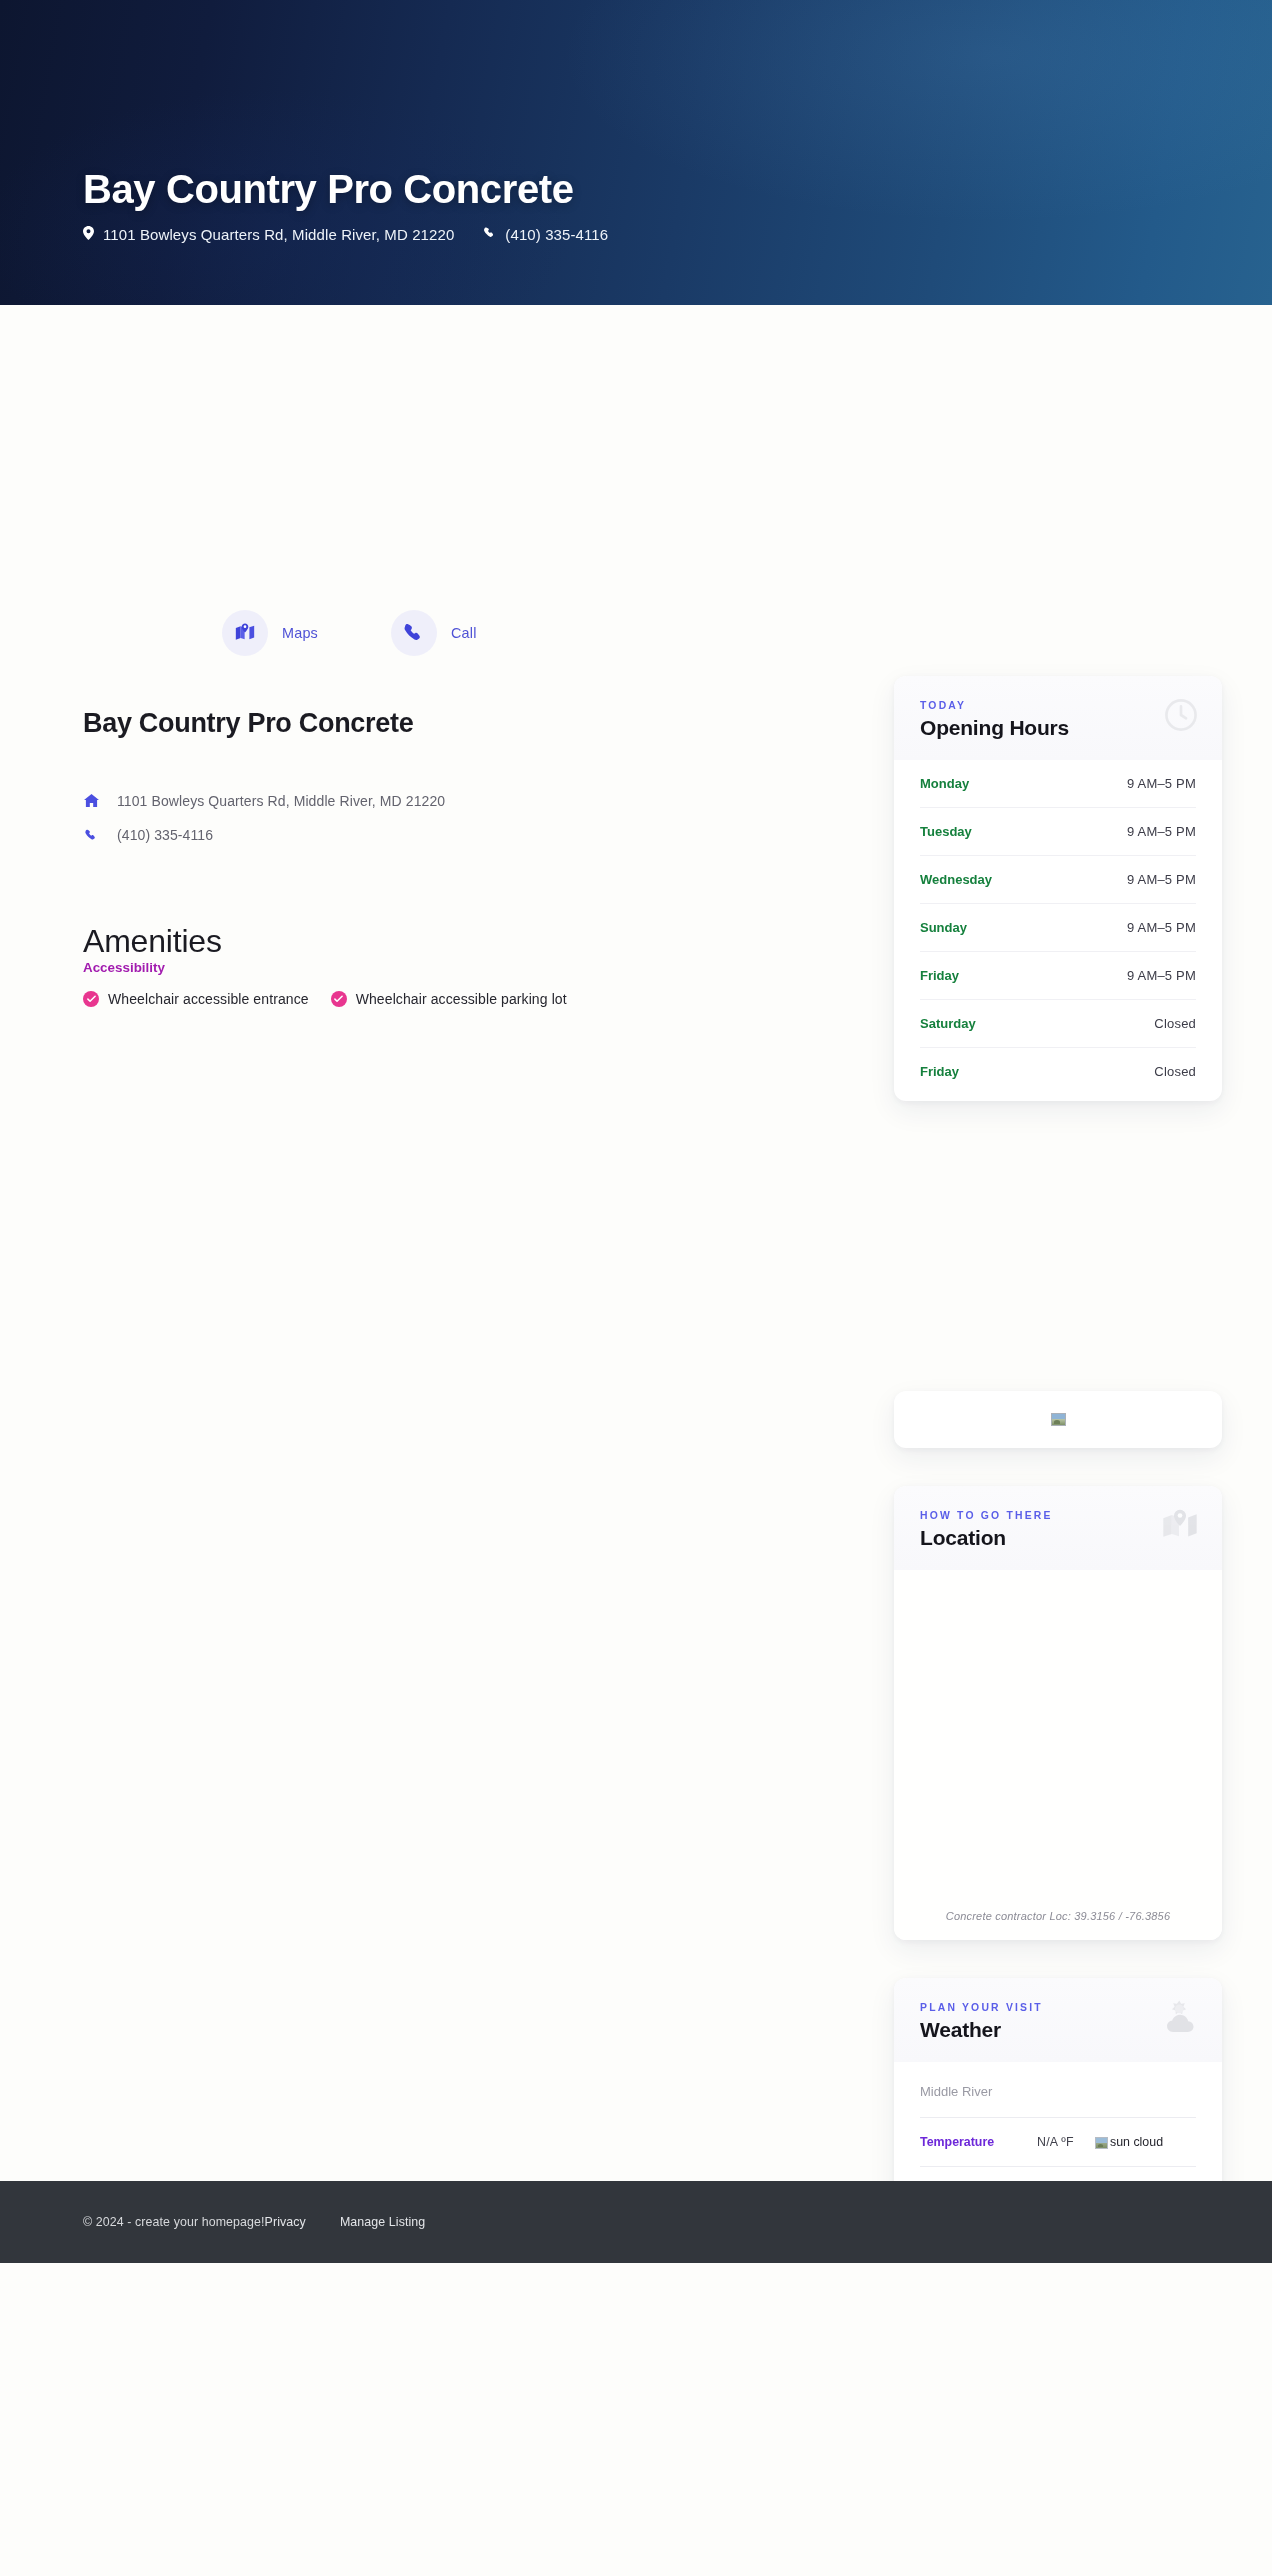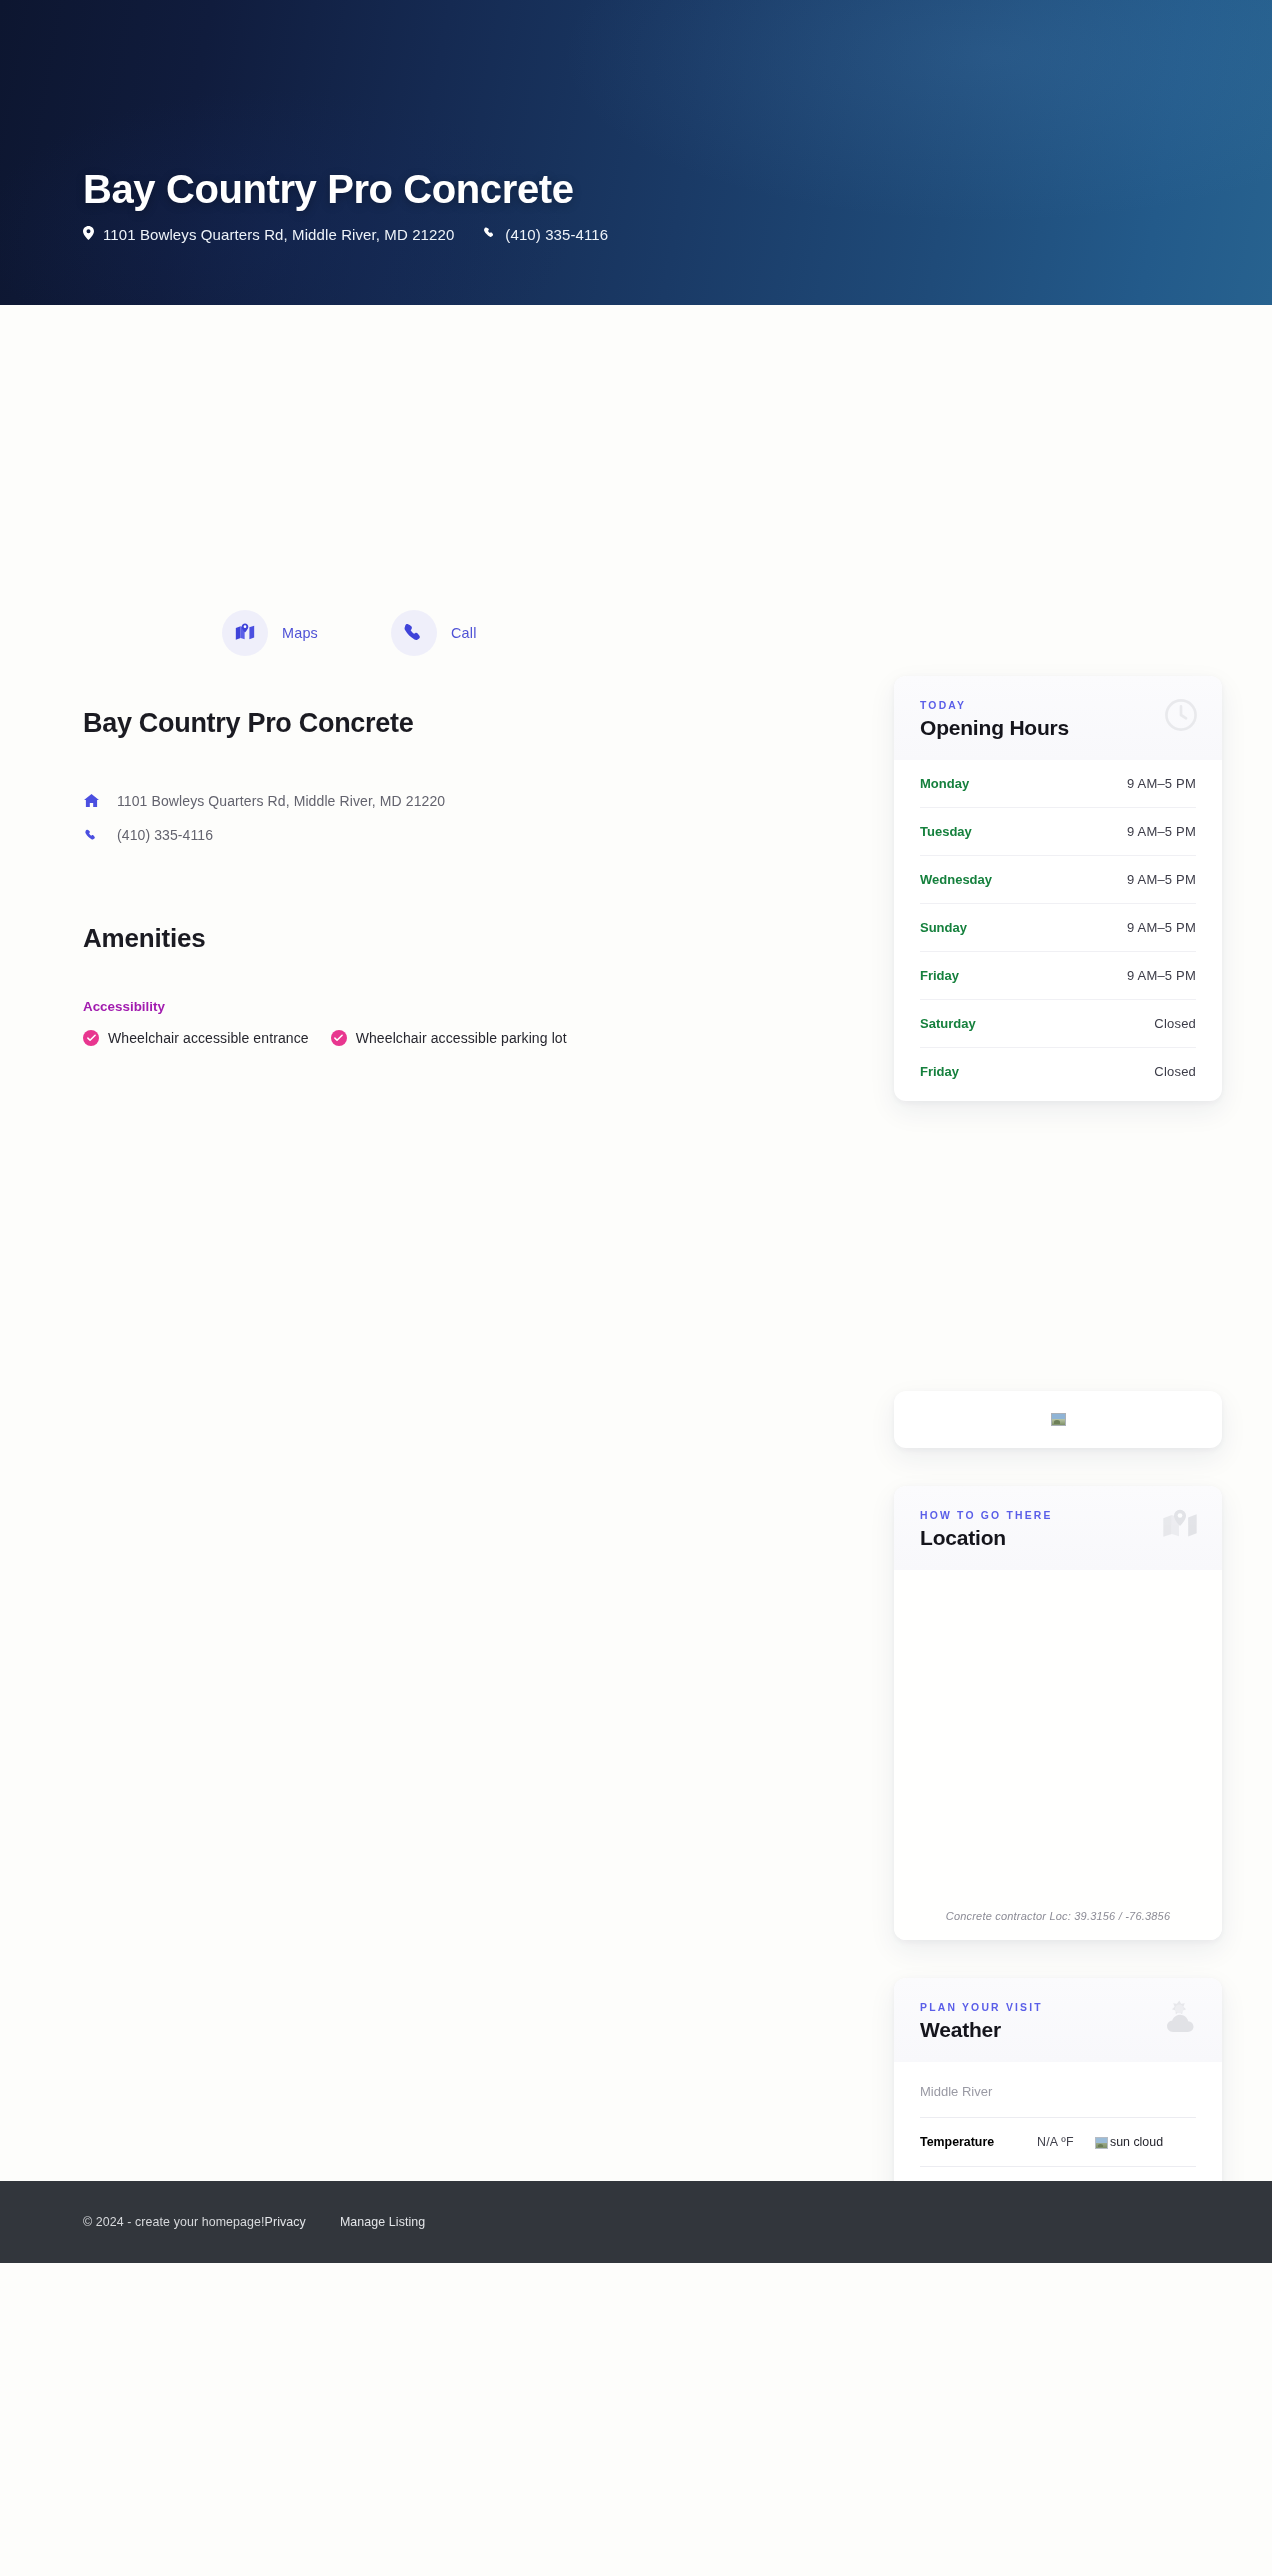"Amenities" .amen-title { font-size: 26px -> 32px; font-weight: 700 -> 400; margin-bottom: 45px -> none }
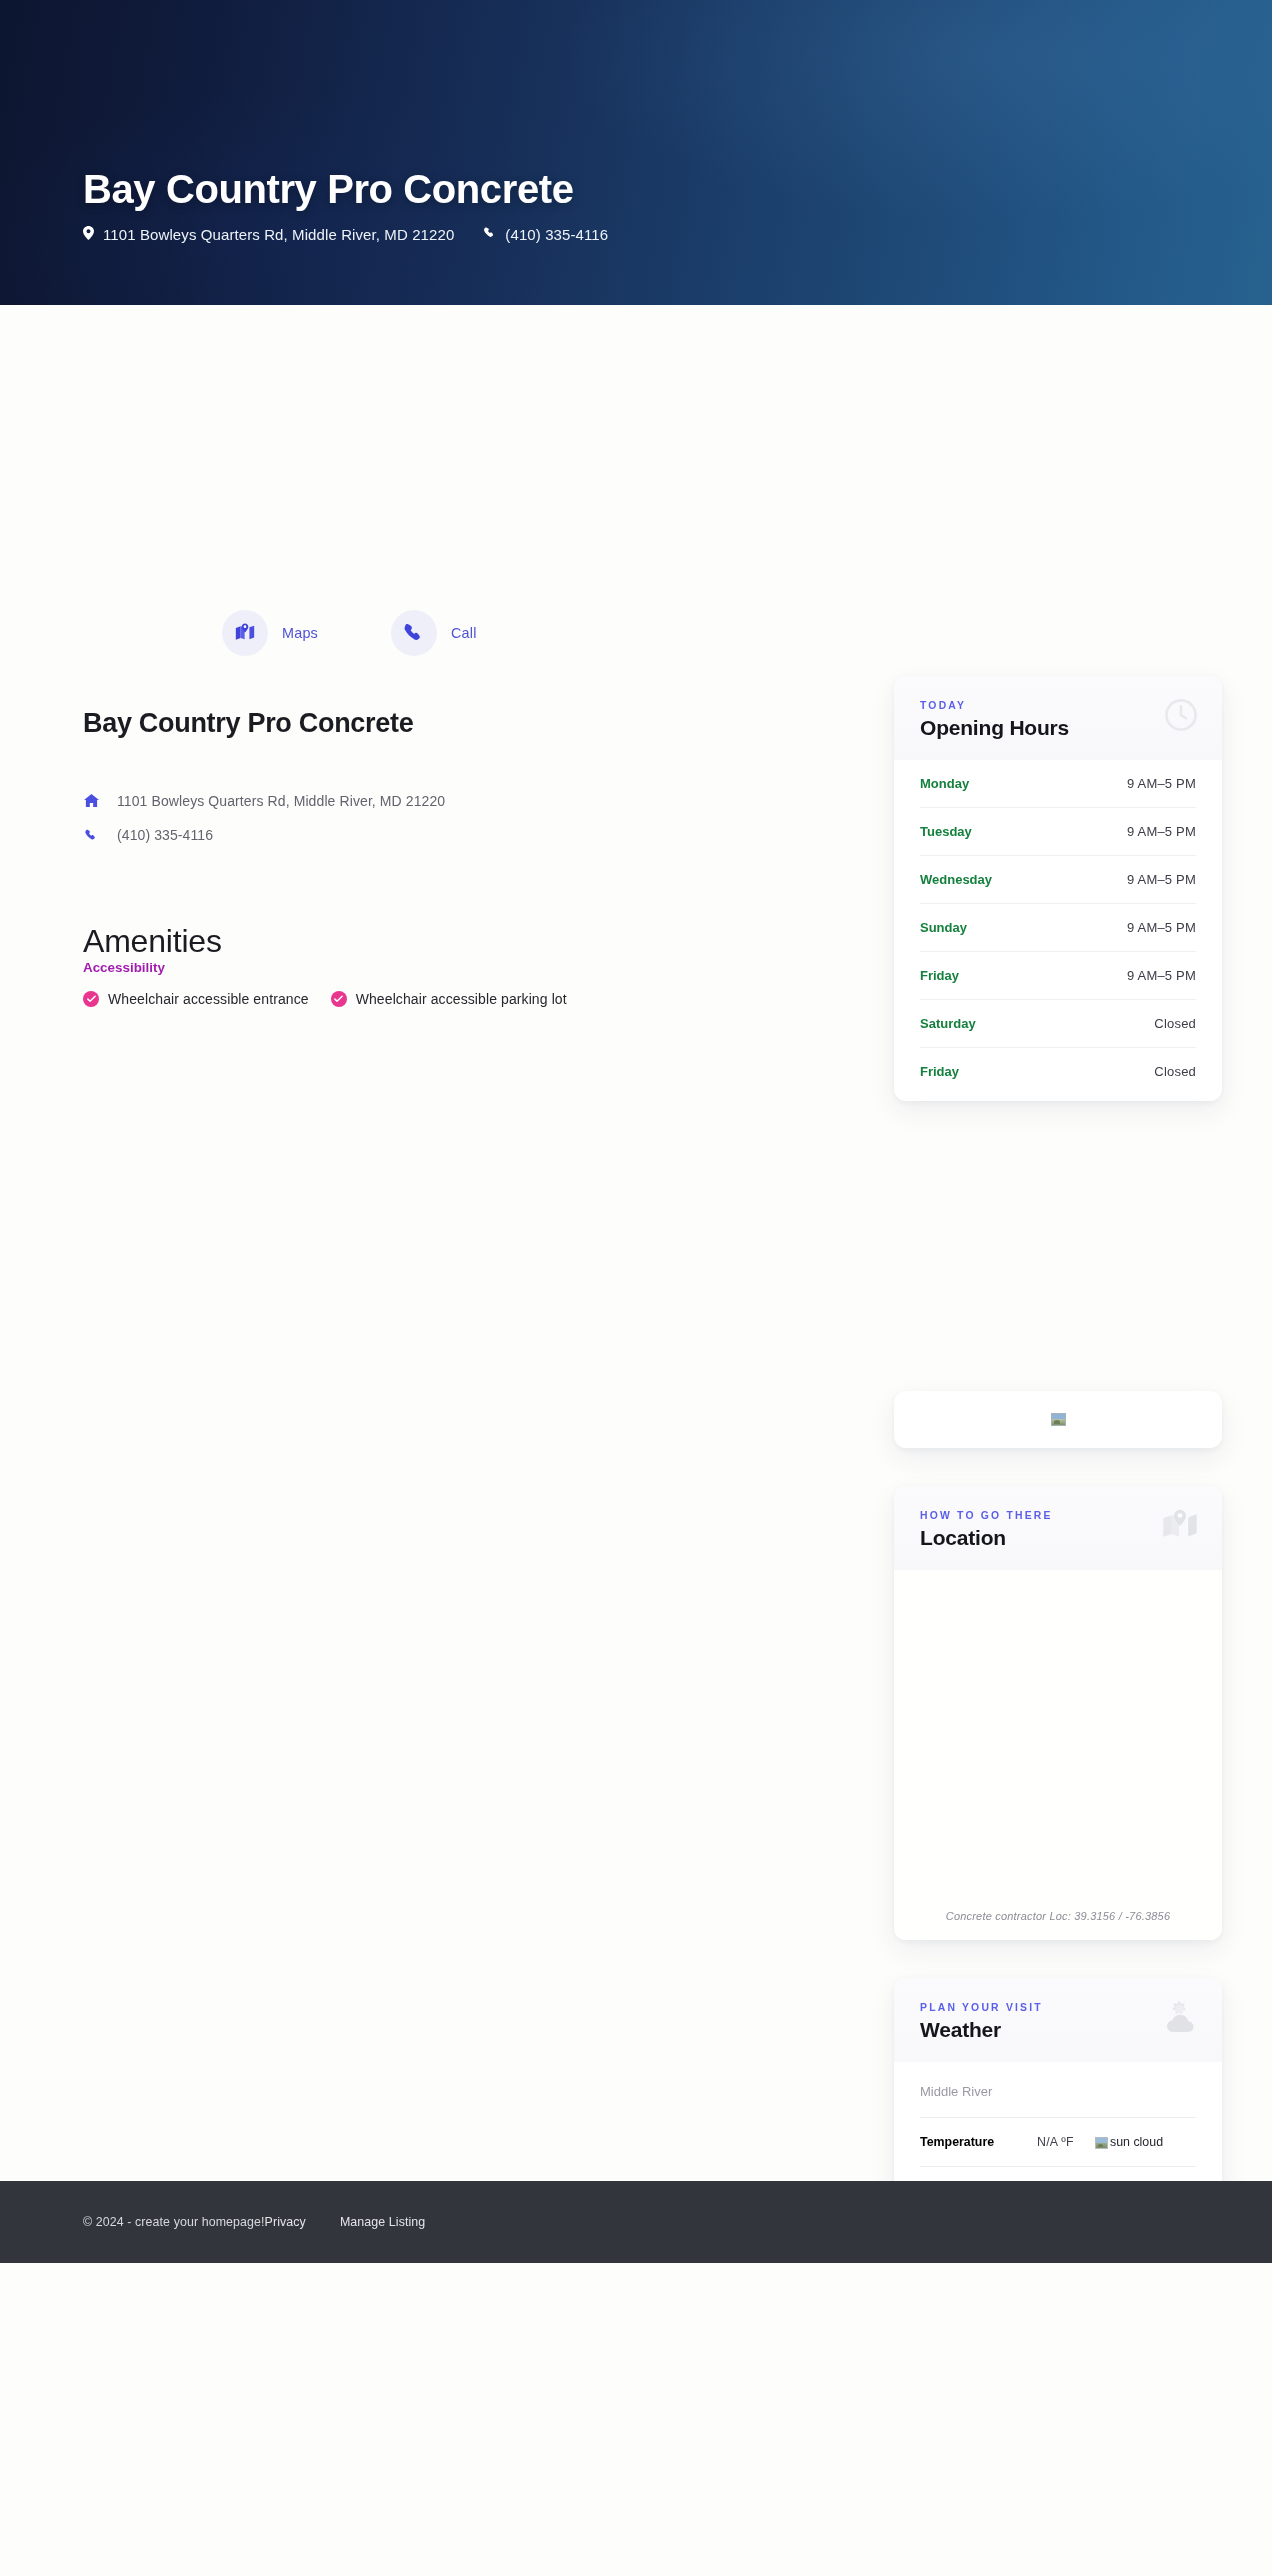"Temperature" .weather-key { color: #000000 -> #6d28d9 }
